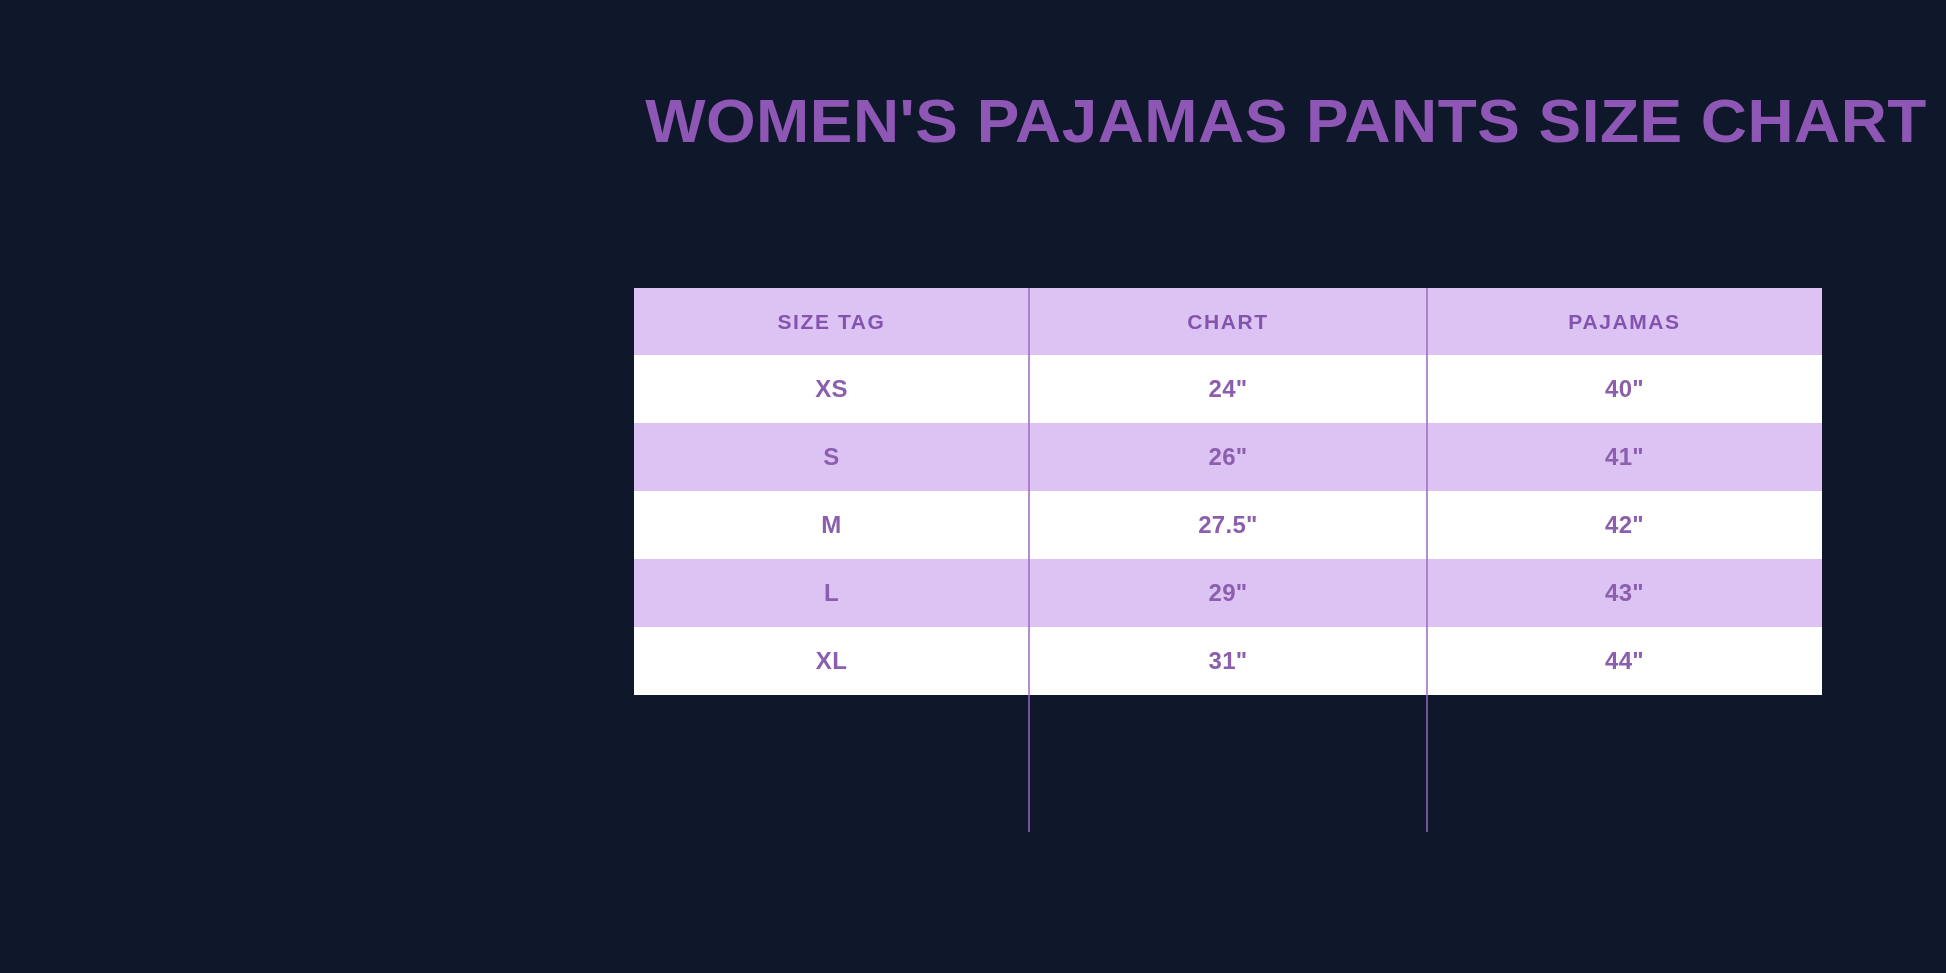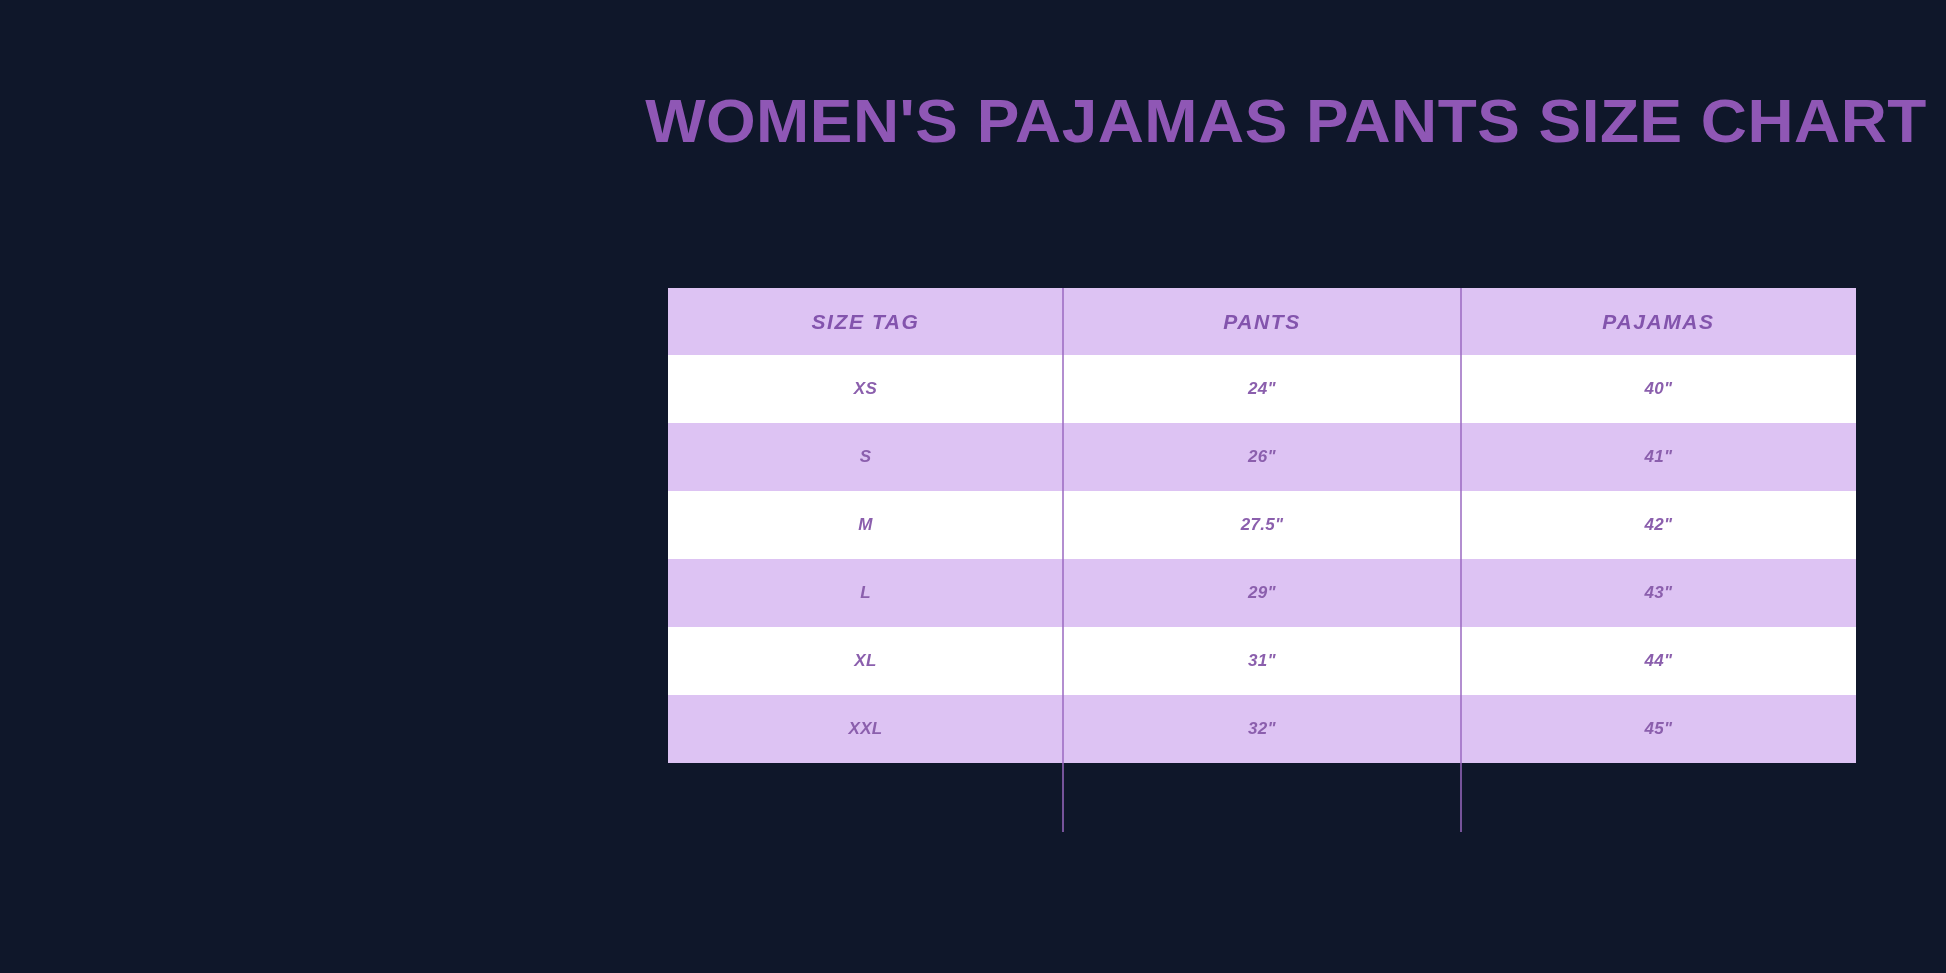"SIZE TAG" .size-table-wrap { font-style: italic -> none; left: 668px -> 634px }
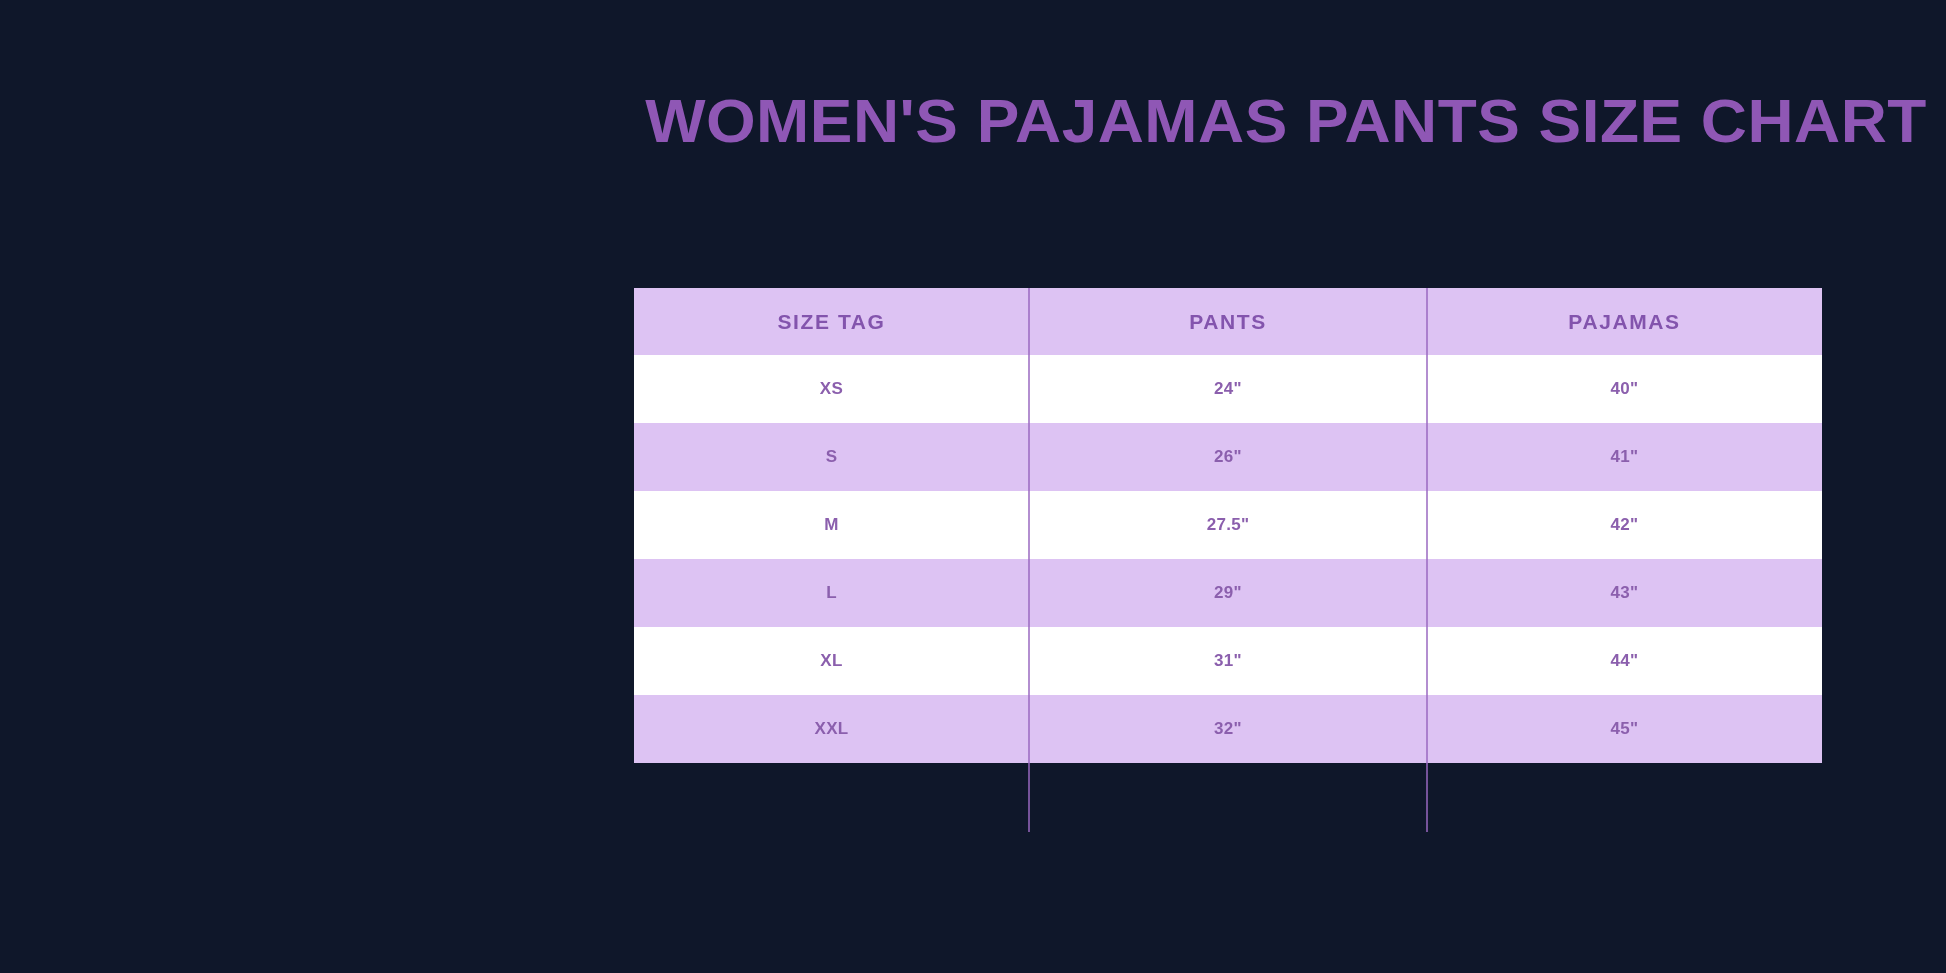"PANTS" th { text: PANTS -> CHART }
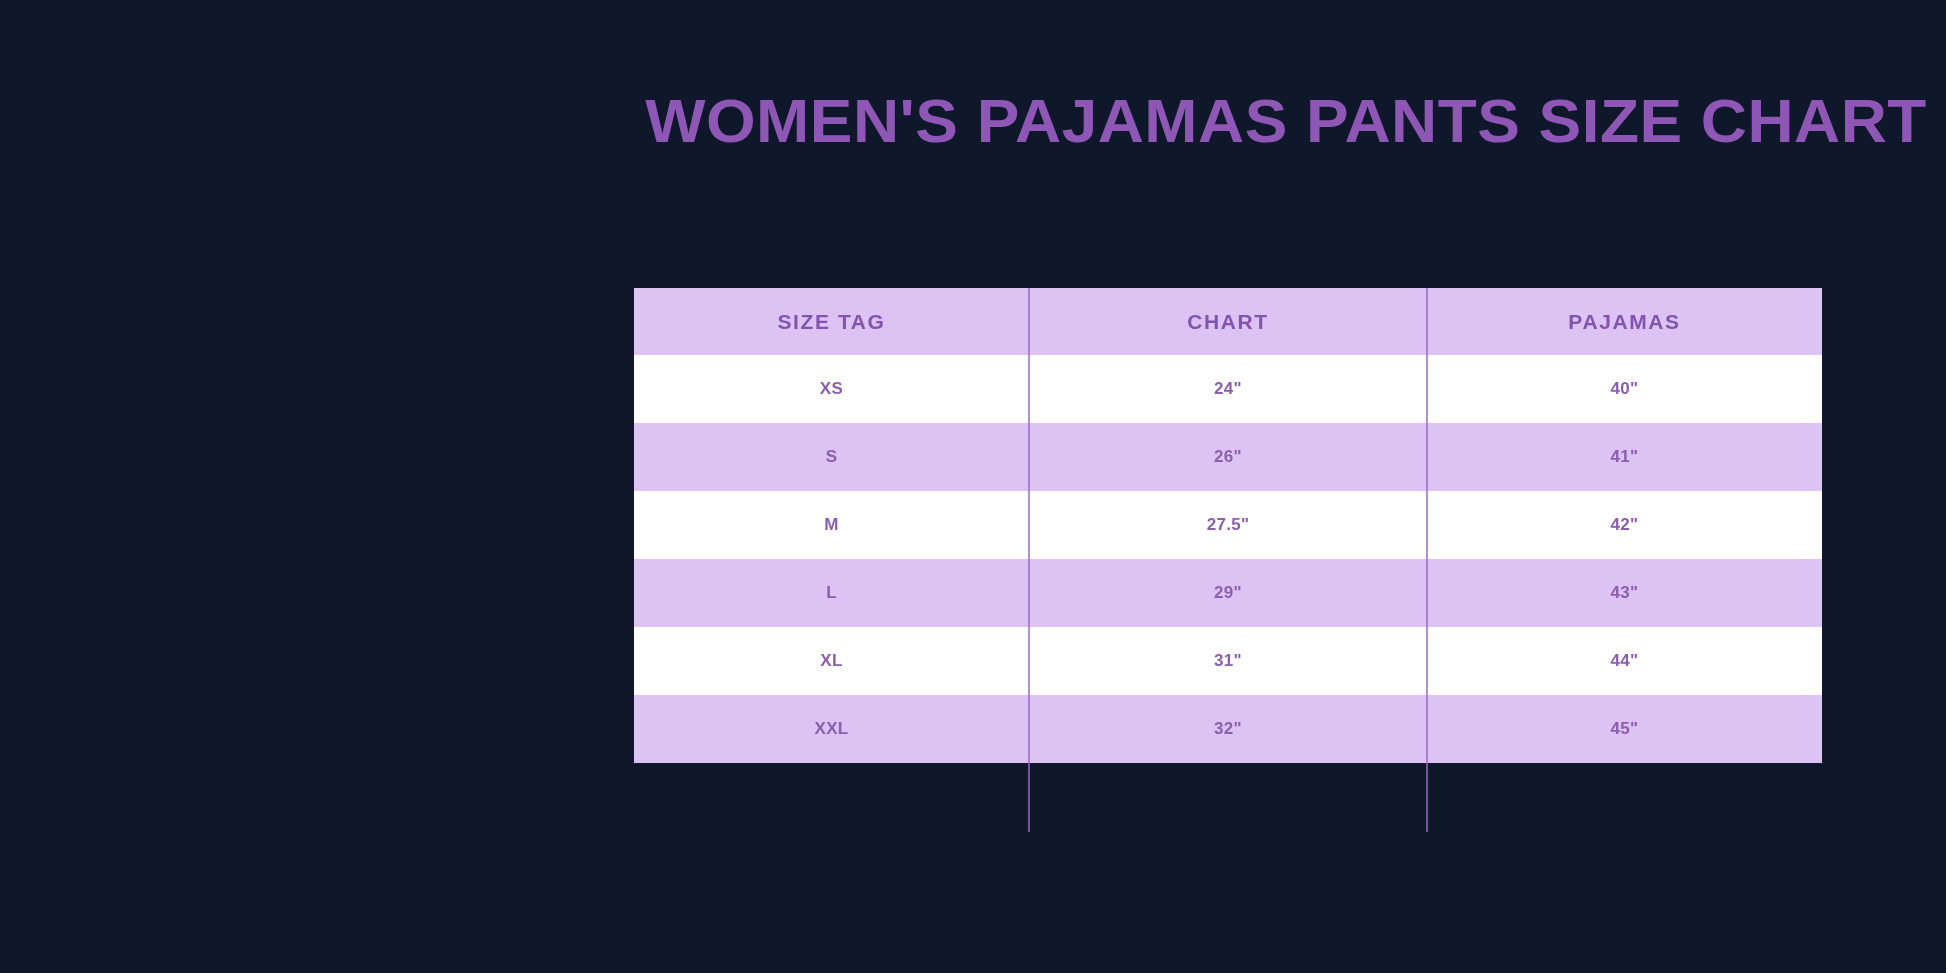"XS" table.size-table tbody td { font-size: 17px -> 24px }
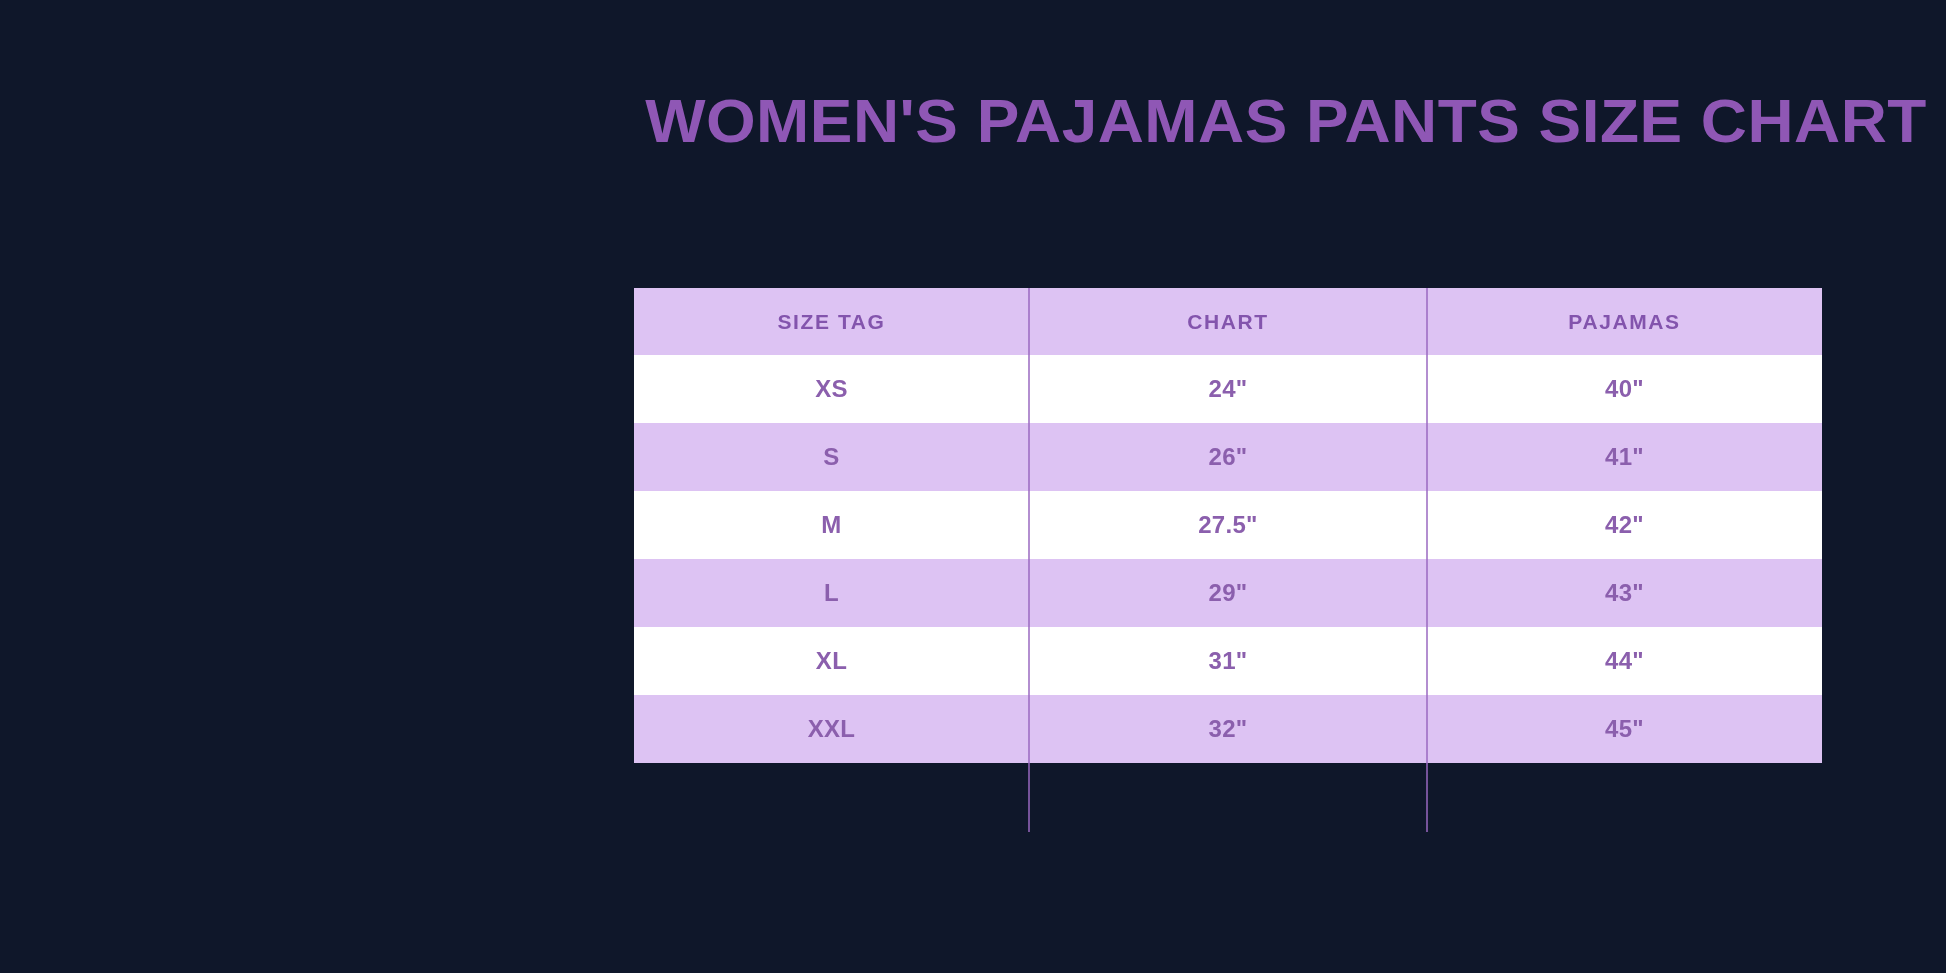"XXL" tr.row-shaded { html: <tr> <td>XXL</td> <td>32"</td> <td>45"</td> </tr> -> none }
